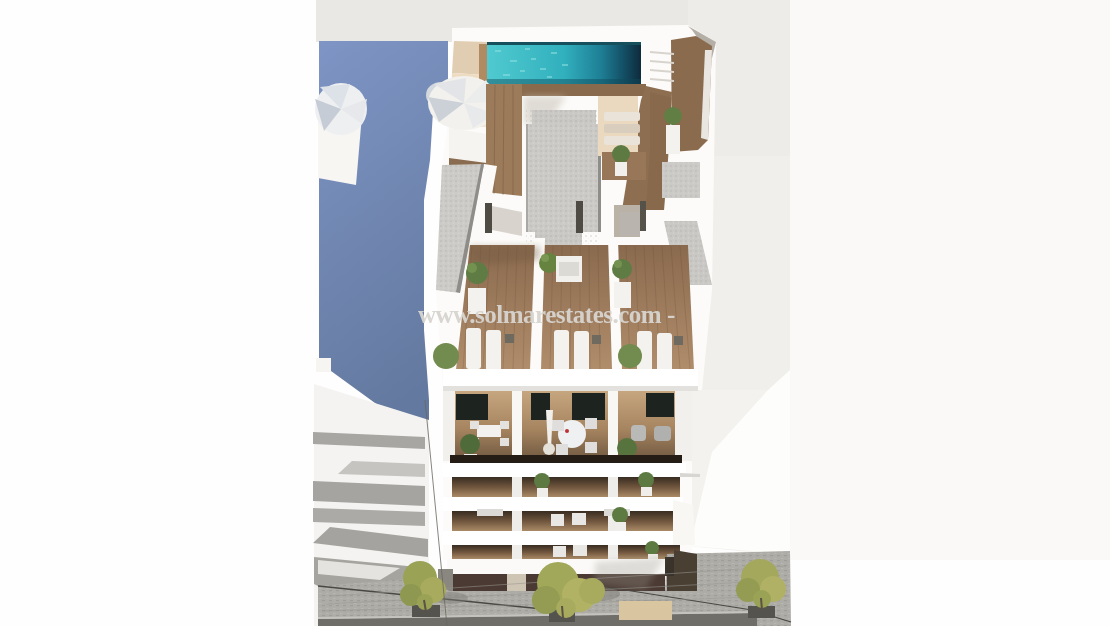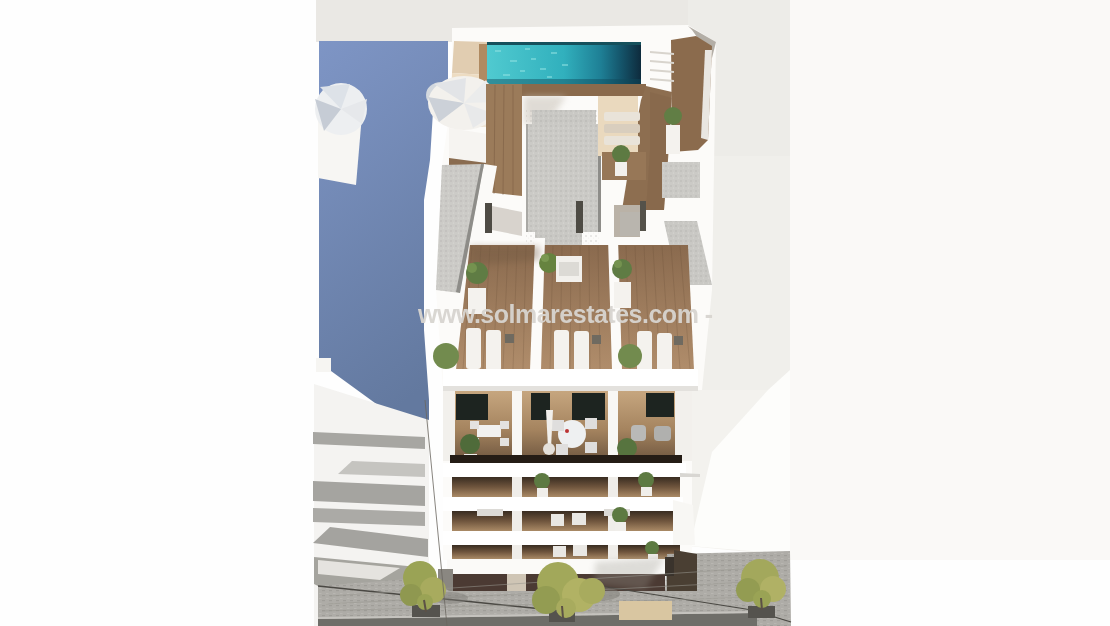"www.solmarestates.com -" #canvas { font-family: Liberation Sans, sans-serif -> Liberation Serif, serif }
